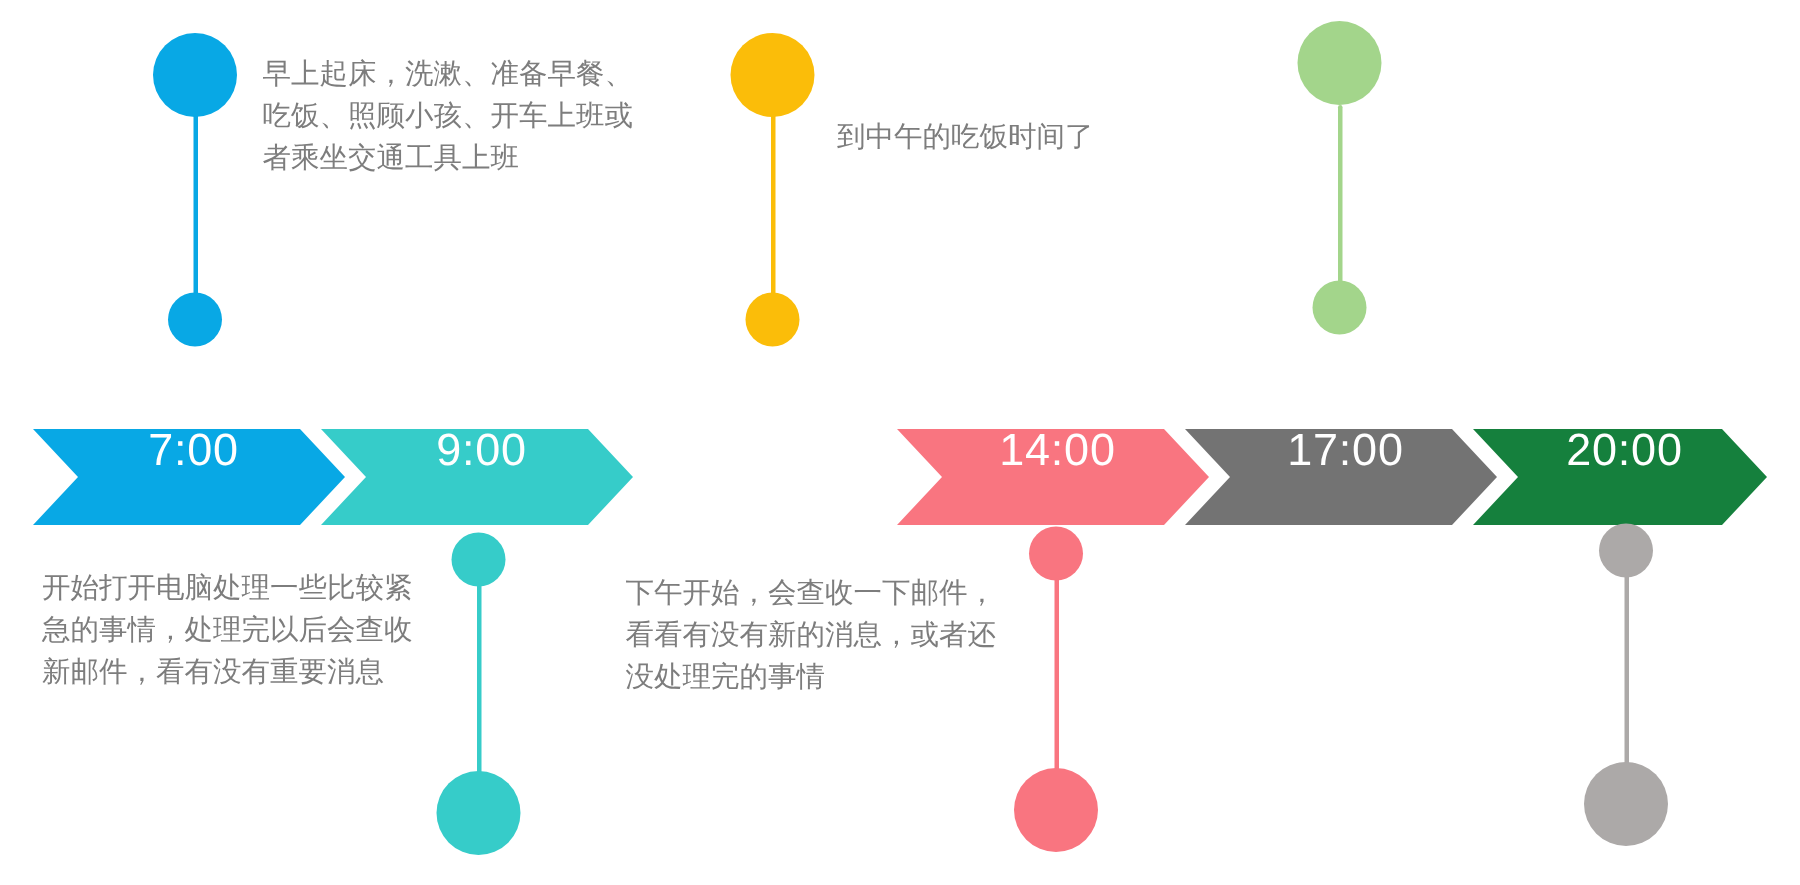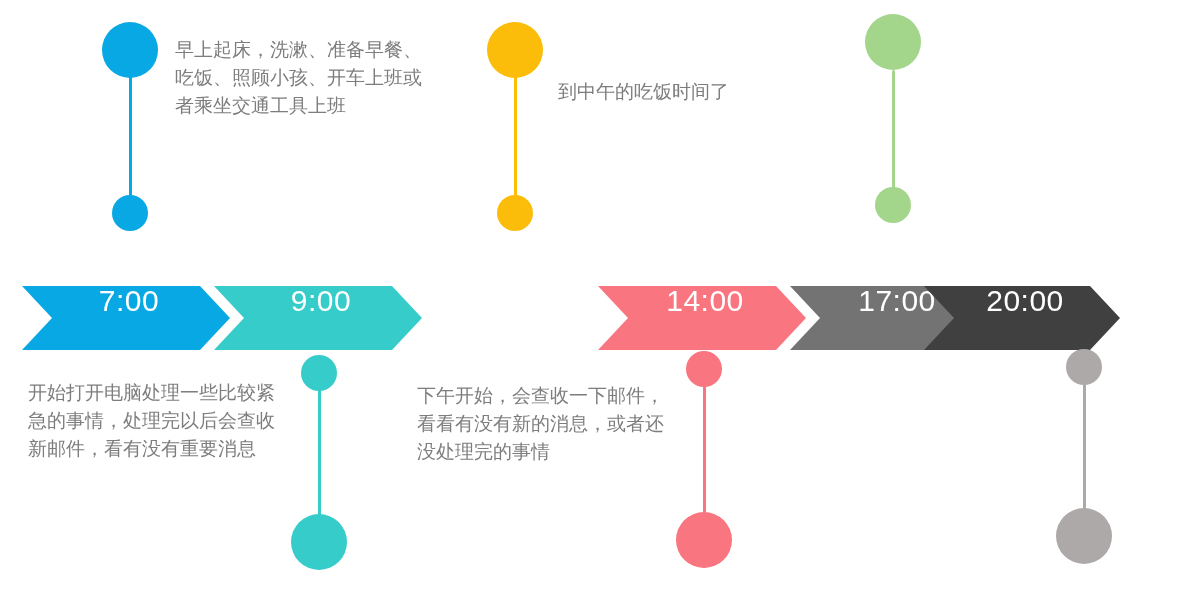"20:00" div.chevron { background: #404040 -> #15803d; left: 924px -> 982px }
